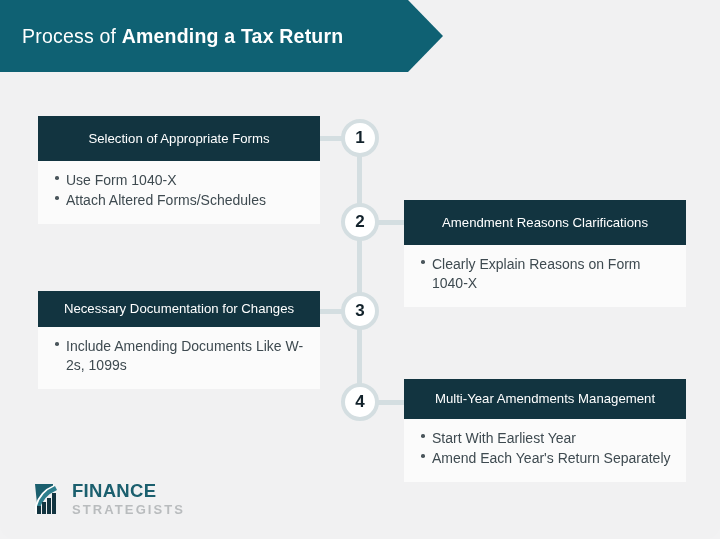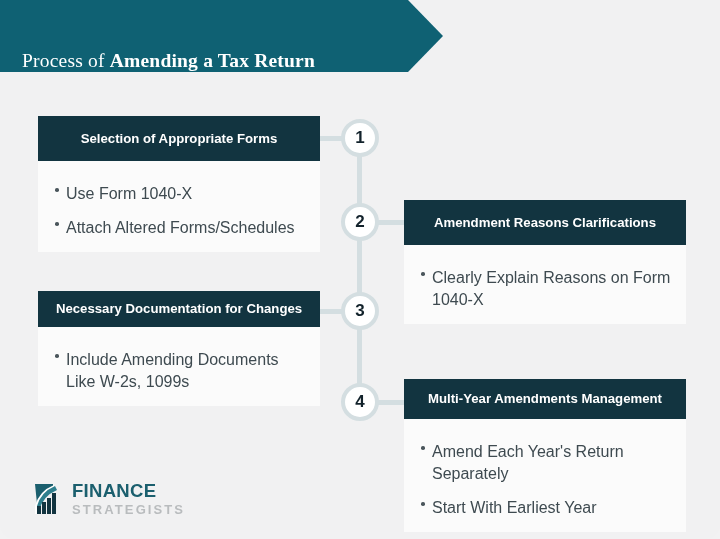"Process of Amending a Tax" #banner { align-items: flex-end -> center; font-family: Liberation Serif, serif -> none }
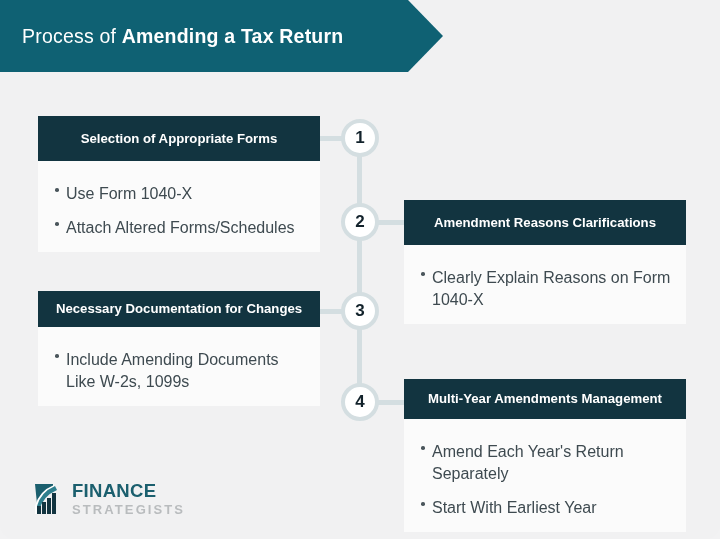"Selection of Appropriate Forms" .card-head { font-weight: 700 -> 400 }
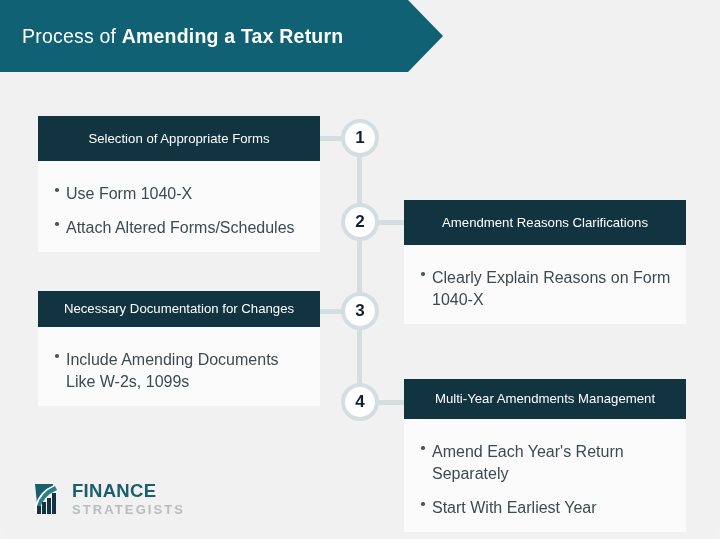"Use Form 1040-X" .card-body li { font-size: 16px -> 14px; margin-top: 12px -> none }
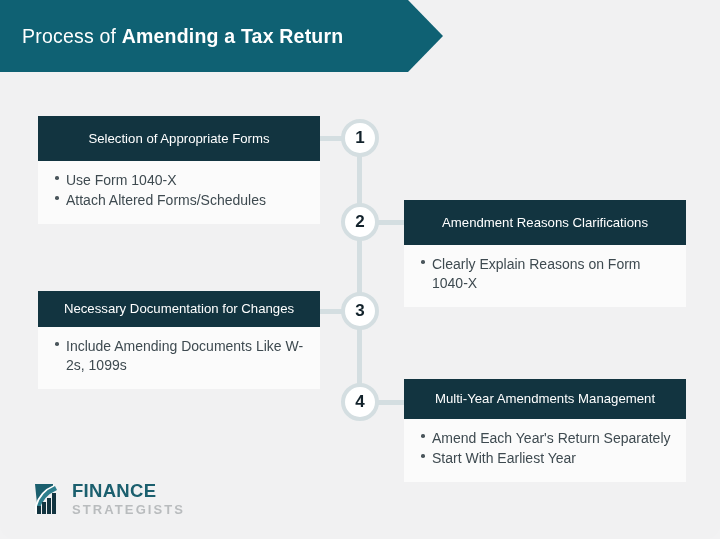"Amend Each Year's Return Separately" li { order: before "Start With Earliest Year" -> after "Start With Earliest Year" }
